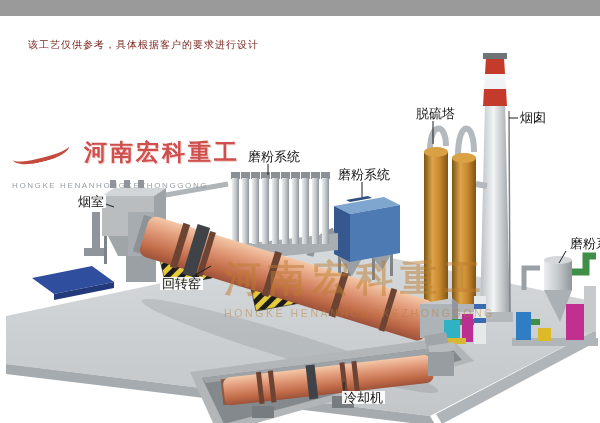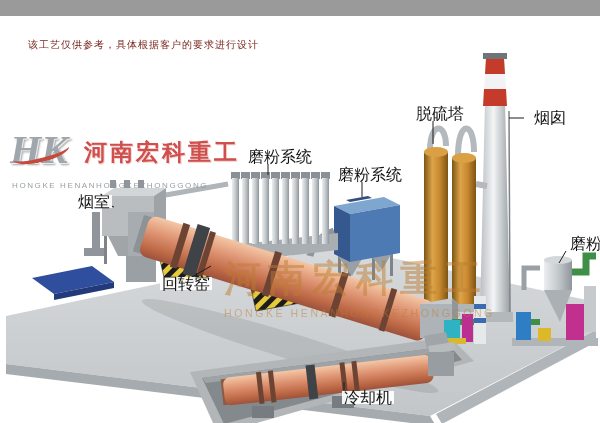"脱硫塔" .lbl { font-size: 16px -> 13px }
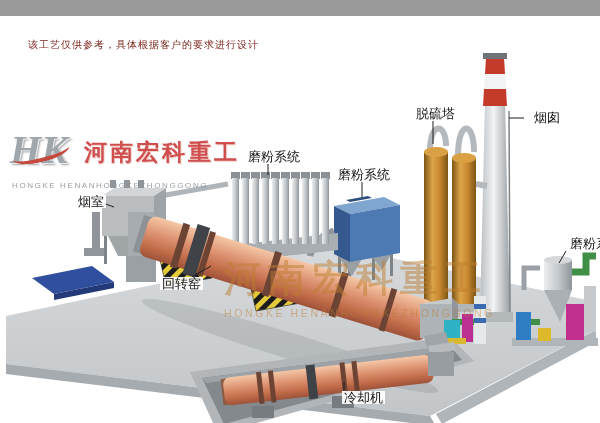"烟囱" div.lbl { left: 532px -> 518px }
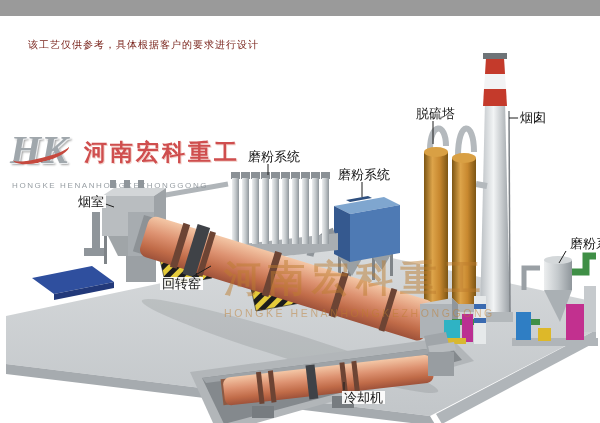"HK" span.hk { html: <span>HK</span> -> none }
